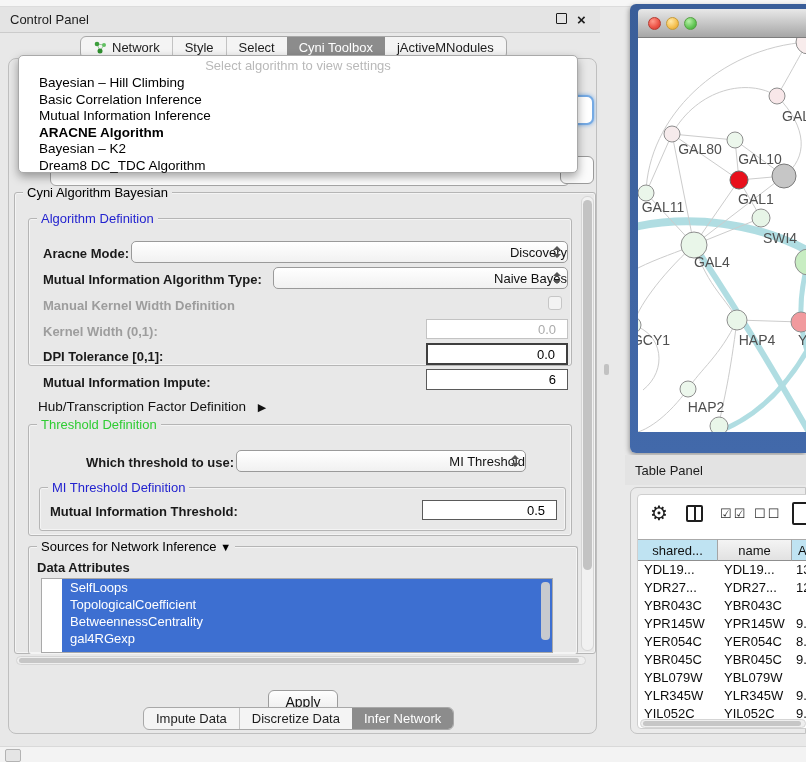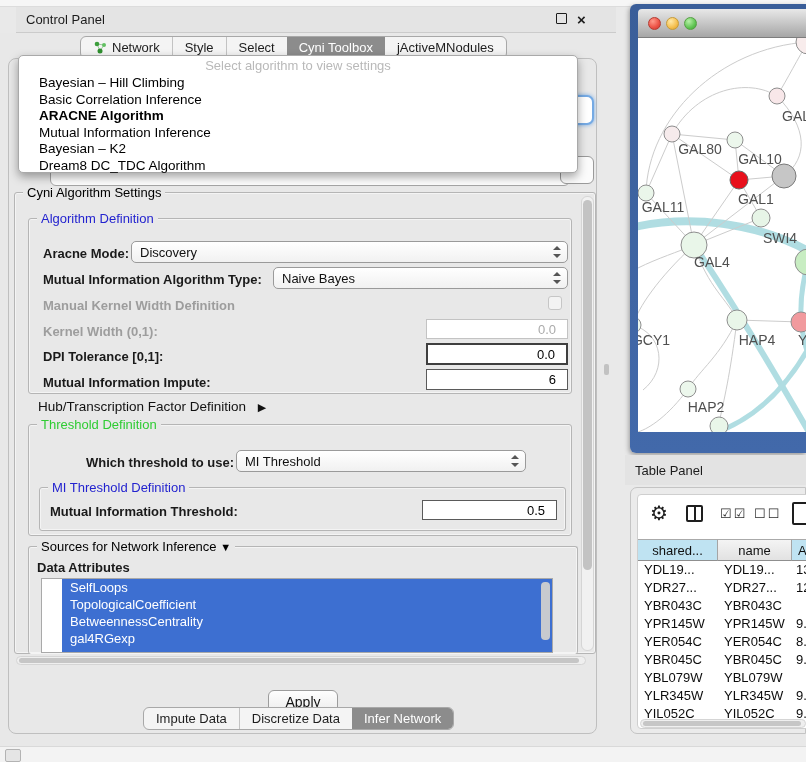"Control Panel" .panel-header { left: 16px -> 0 }
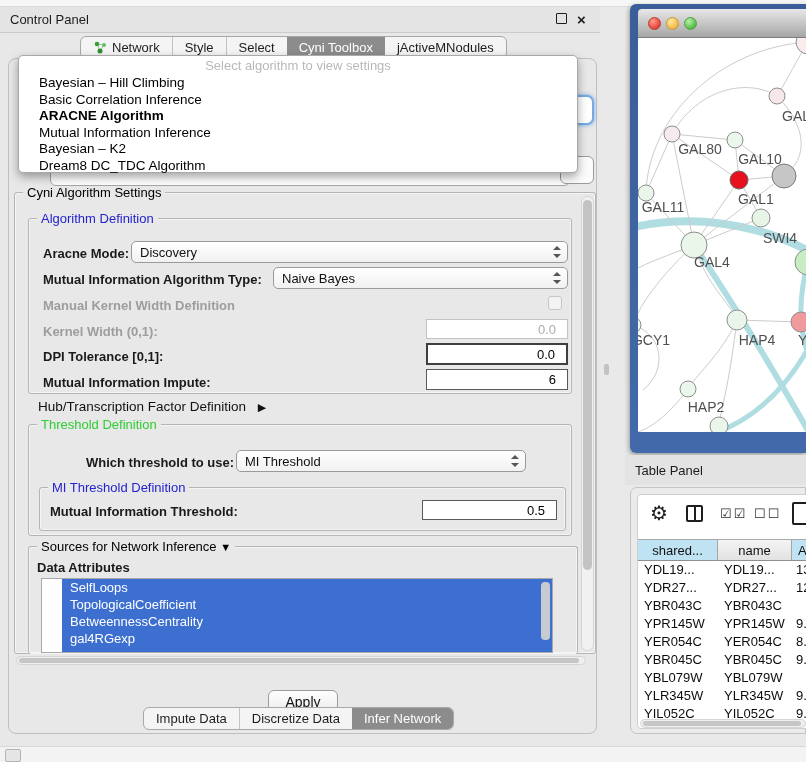"ARACNE Algorithm" div.item { order: before "Mutual Information Inference" -> after "Mutual Information Inference" }
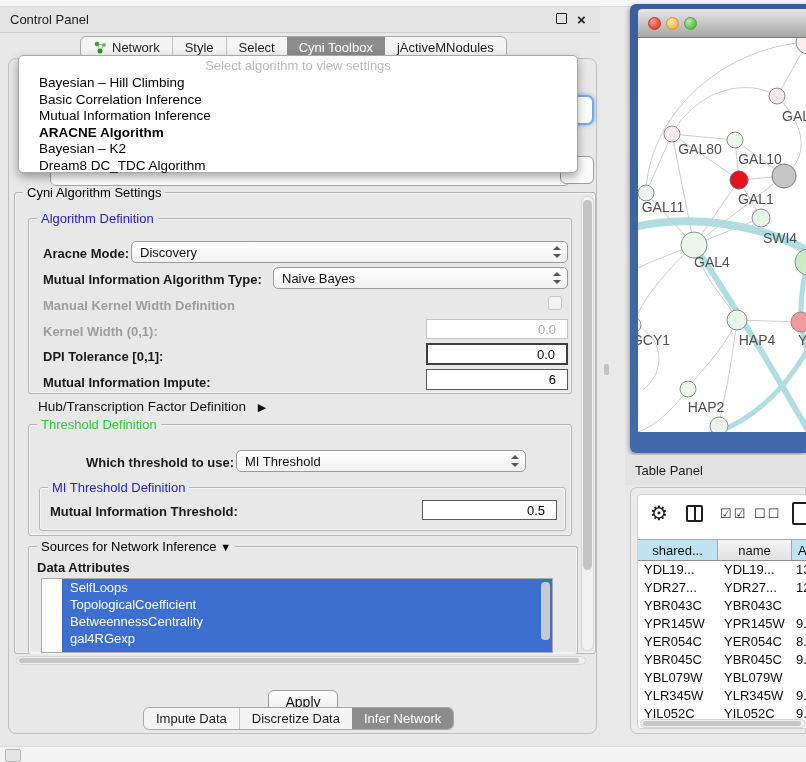"Cyni Algorithm Settings" span.gtitle { text: Settings -> Bayesian }
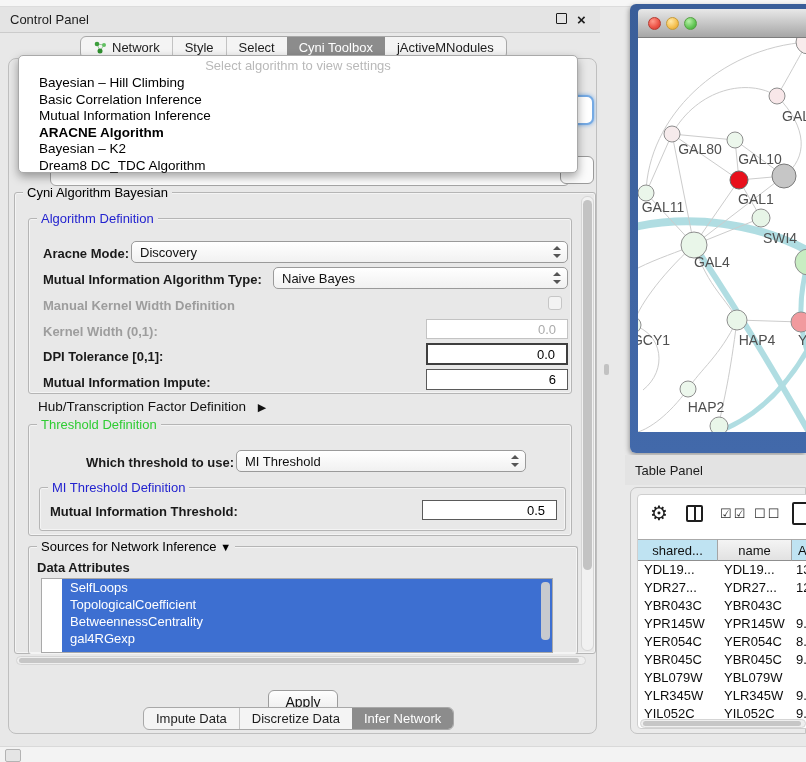"Algorithm Definition" div.abs { height: 176px -> 148px }
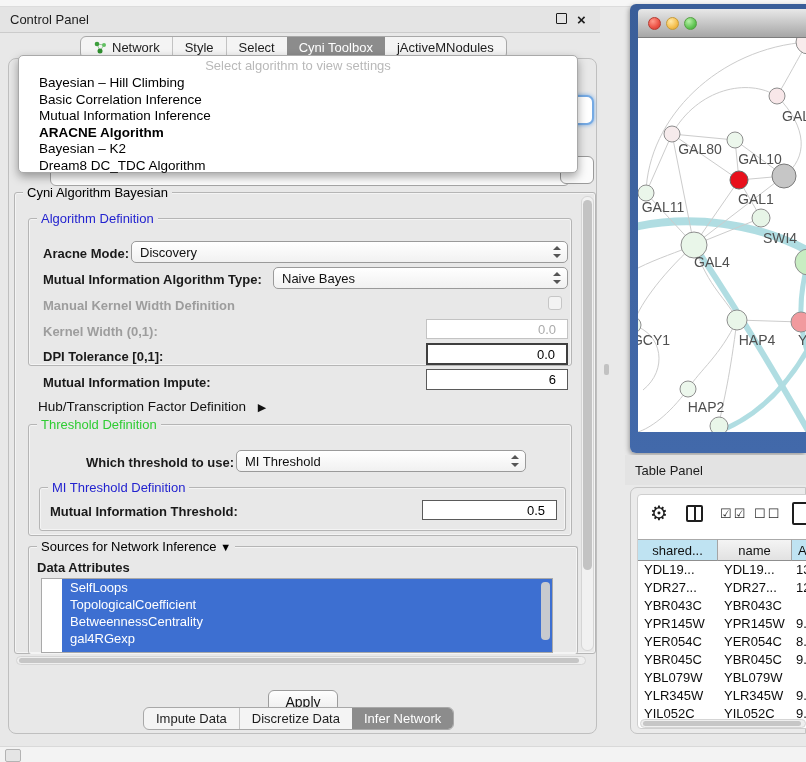"Discovery" .combo { justify-content: none -> flex-end }
